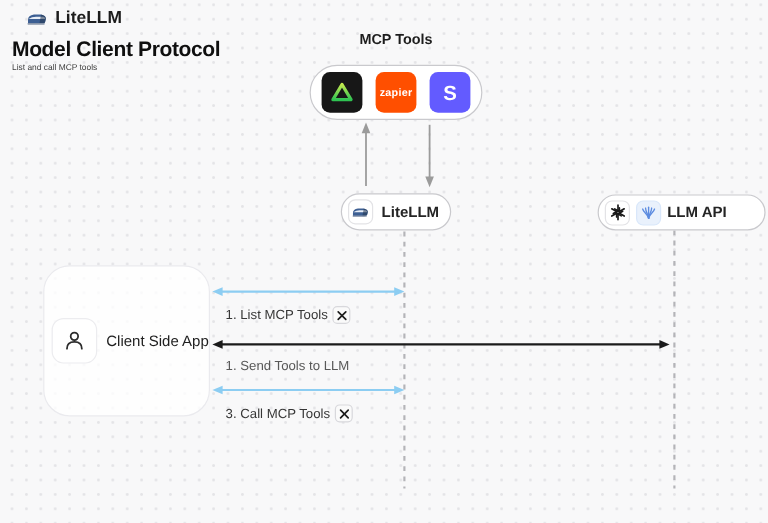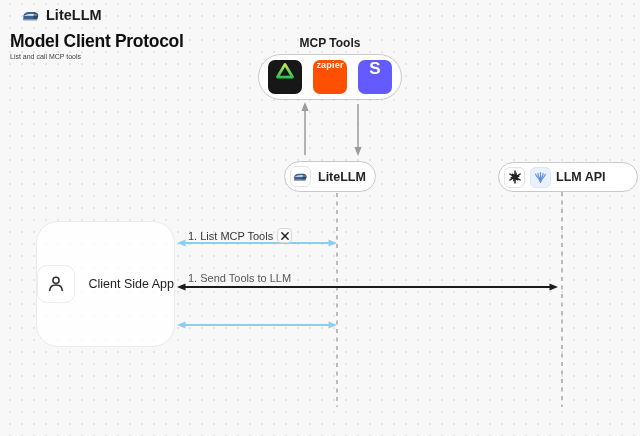"MCP Tools" .mcp-label { top: 36px -> 26px }
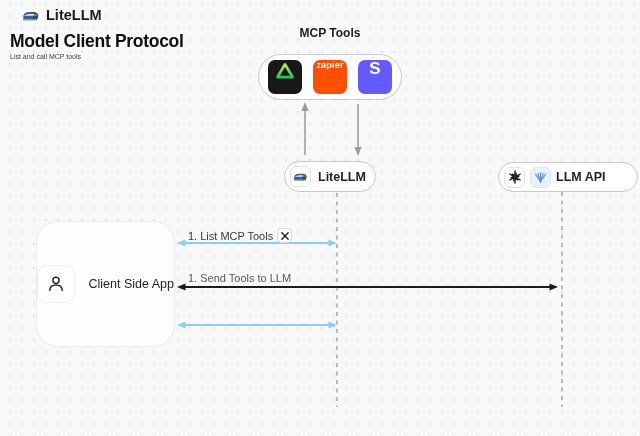"zapier" .tool-sq { align-items: flex-start -> center }
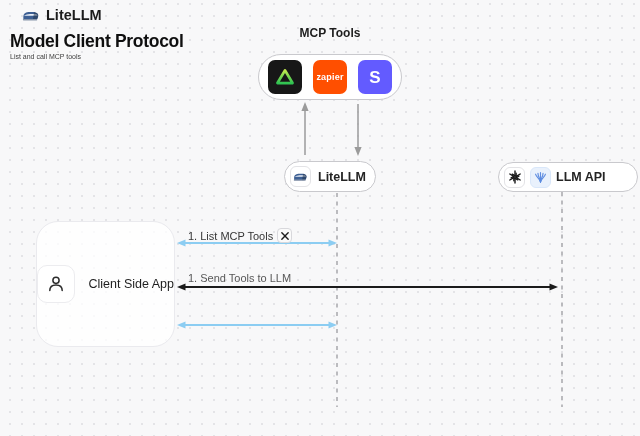"1. List MCP Tools" .step-label { margin-top: none -> 27px }
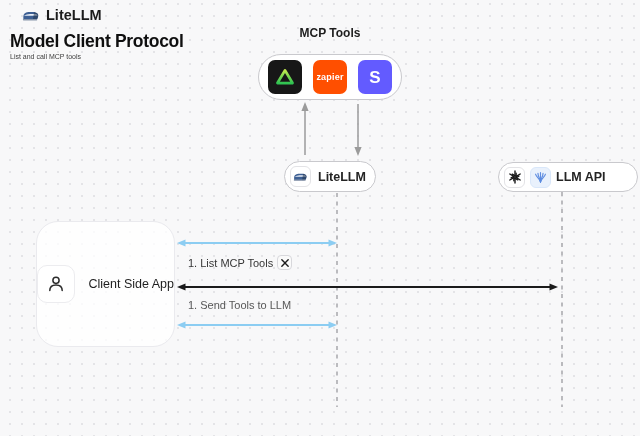"Client Side App" .client-box { justify-content: space-between -> flex-end }
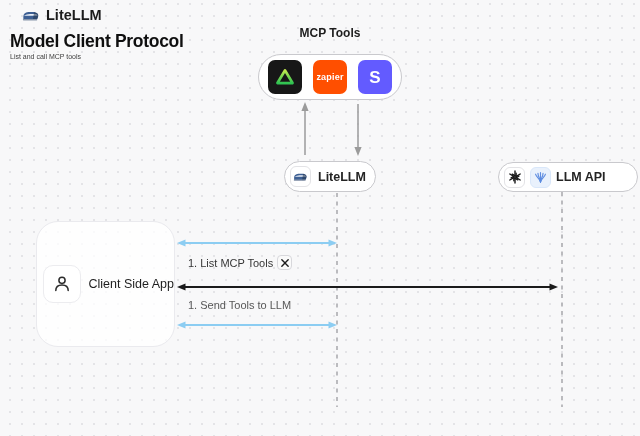"3. Call MCP Tools" div.step-label { html: none -> <div> <span>3. Call MCP Tools</span> <span> <svg> <g> <line></line> <line></line> </g> </svg> </span> </div> }
